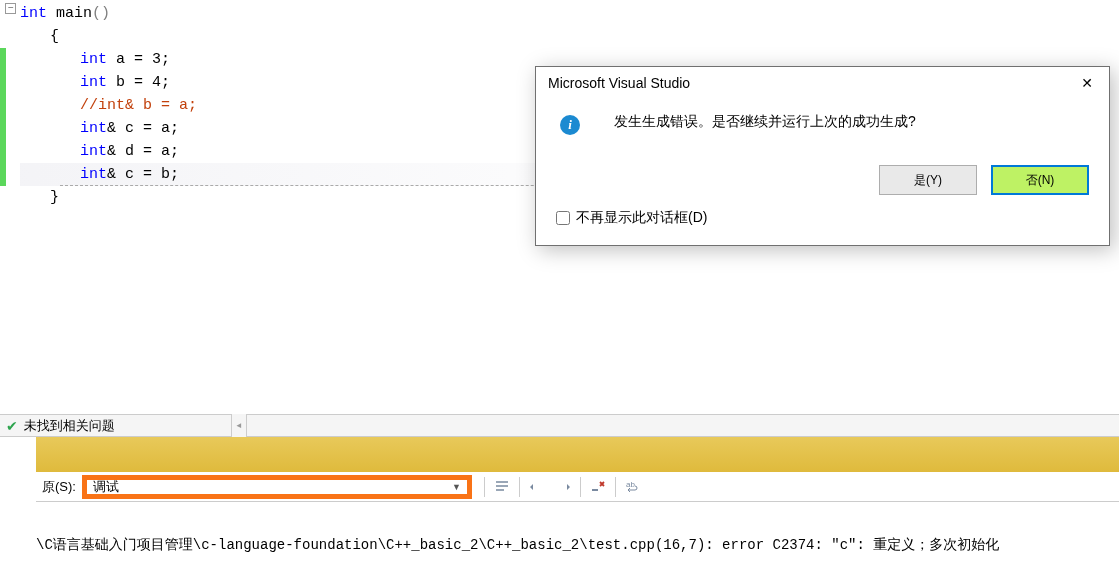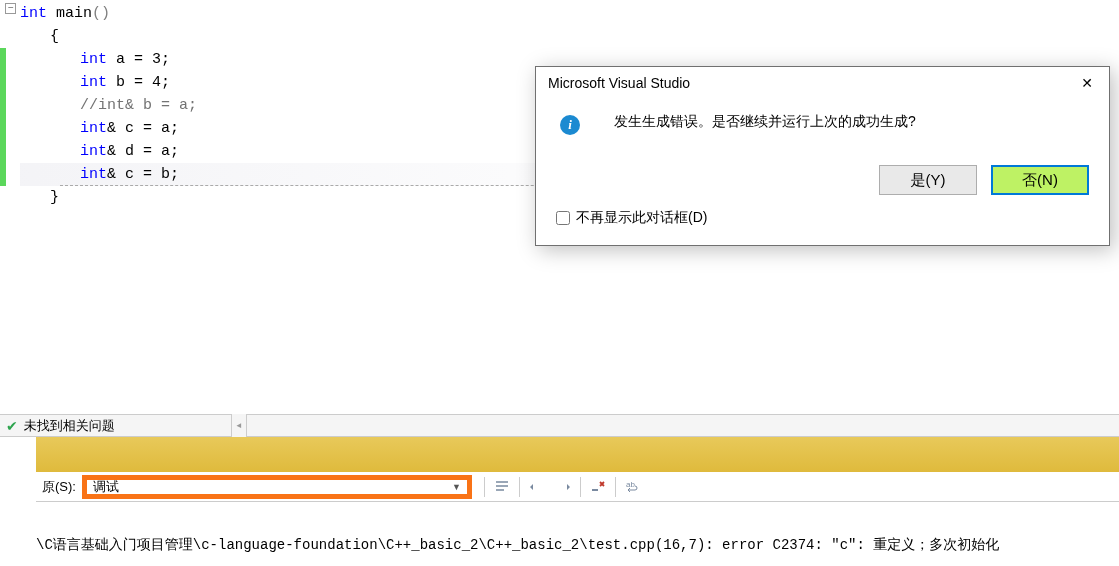"//int& b = a;" .comment { color: #737373 -> #c2410c }
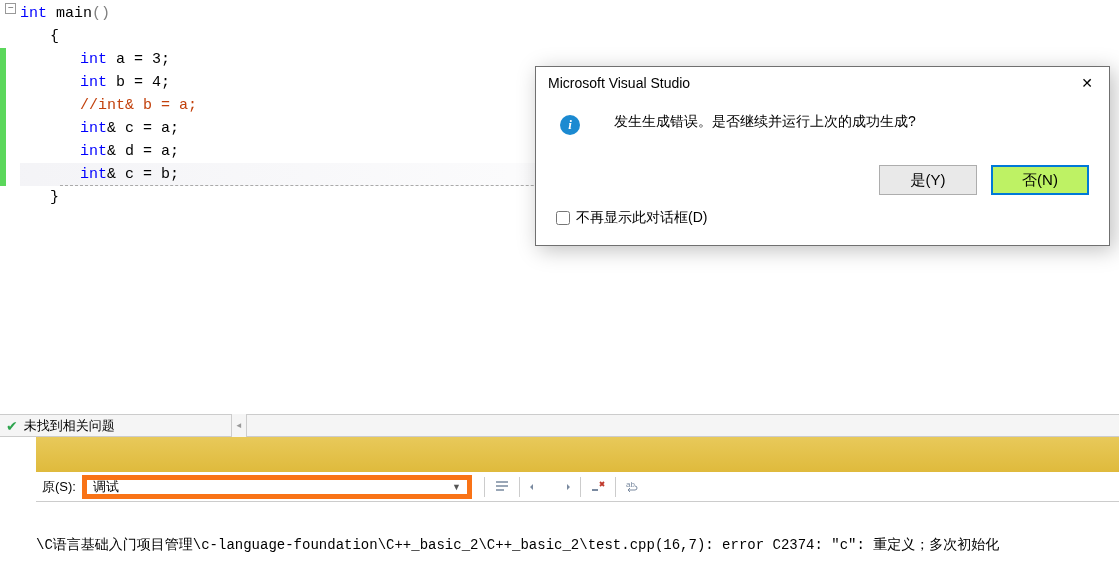"是(Y)" .dialog-btn { font-size: 15px -> 12px }
